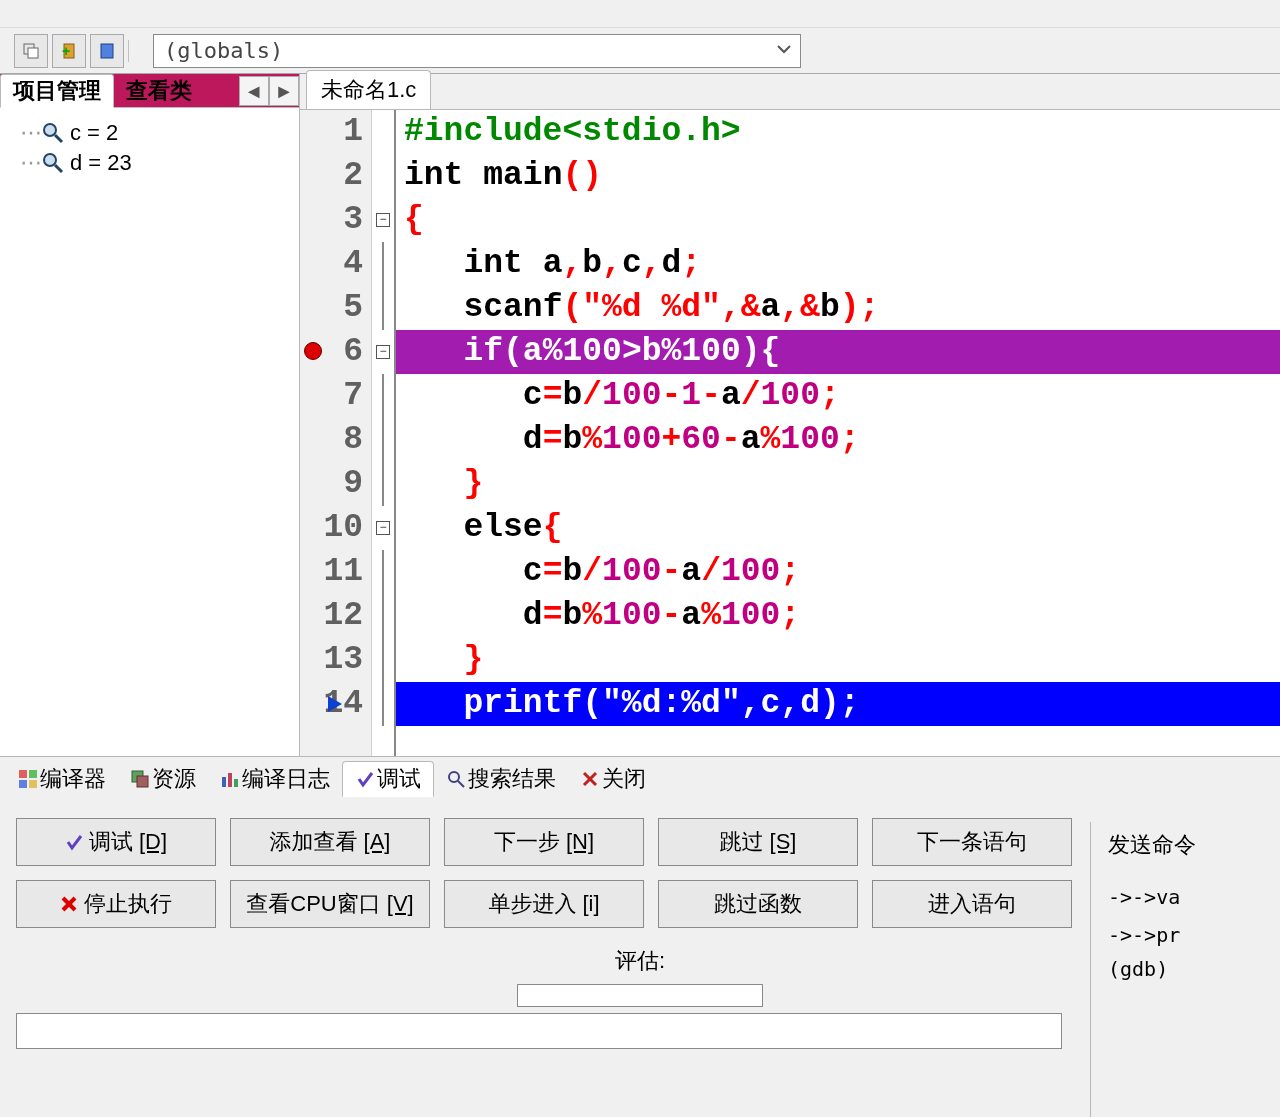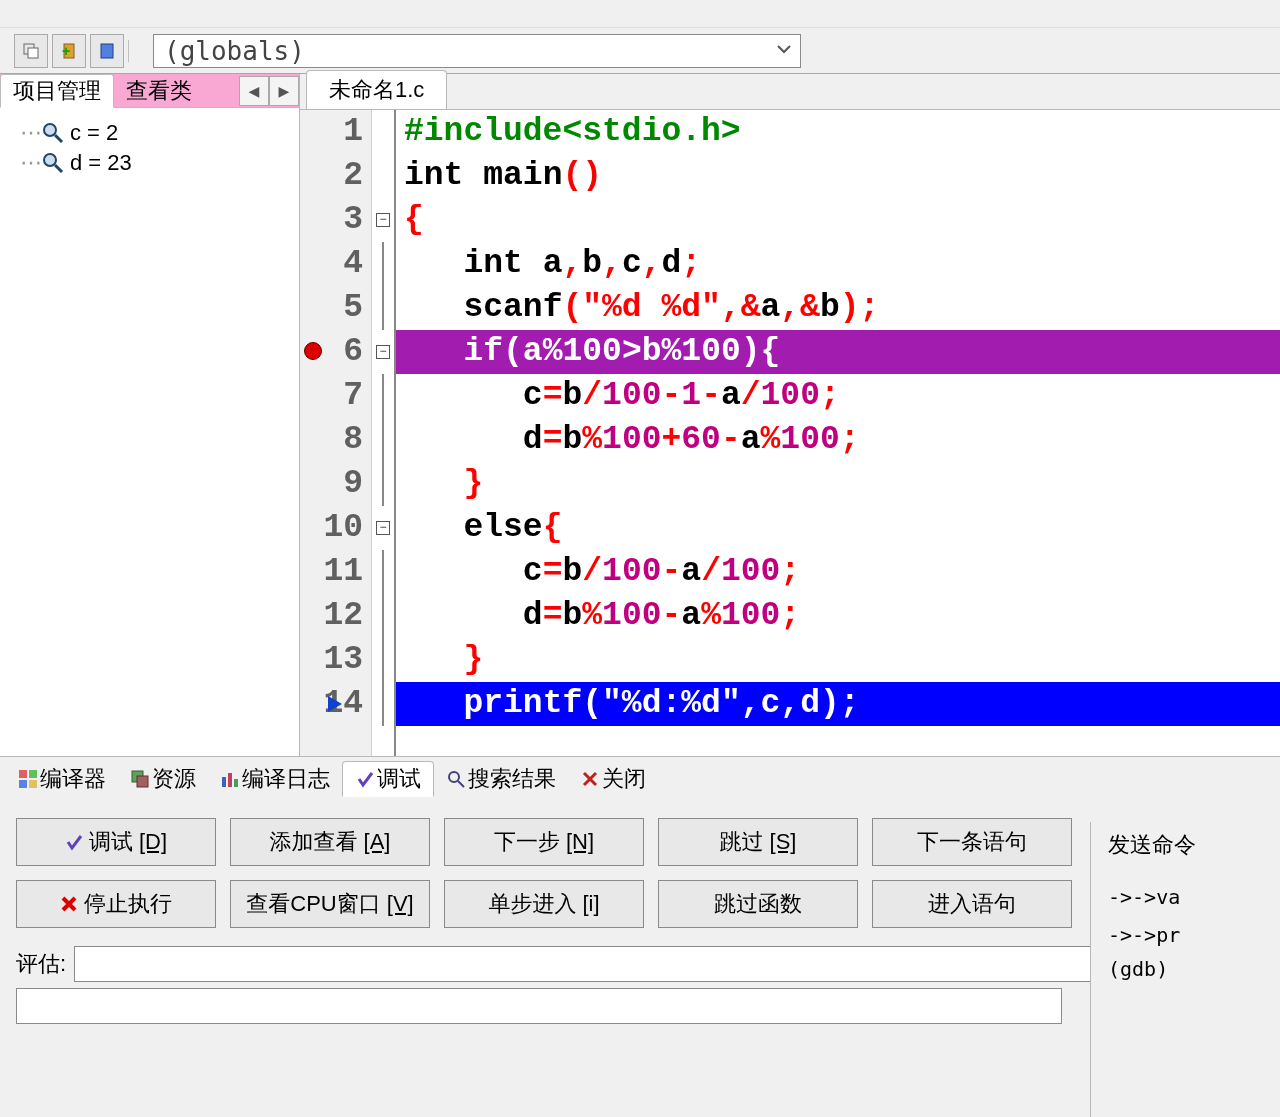"(globals)" .scope-select { font-size: 26px -> 22px }
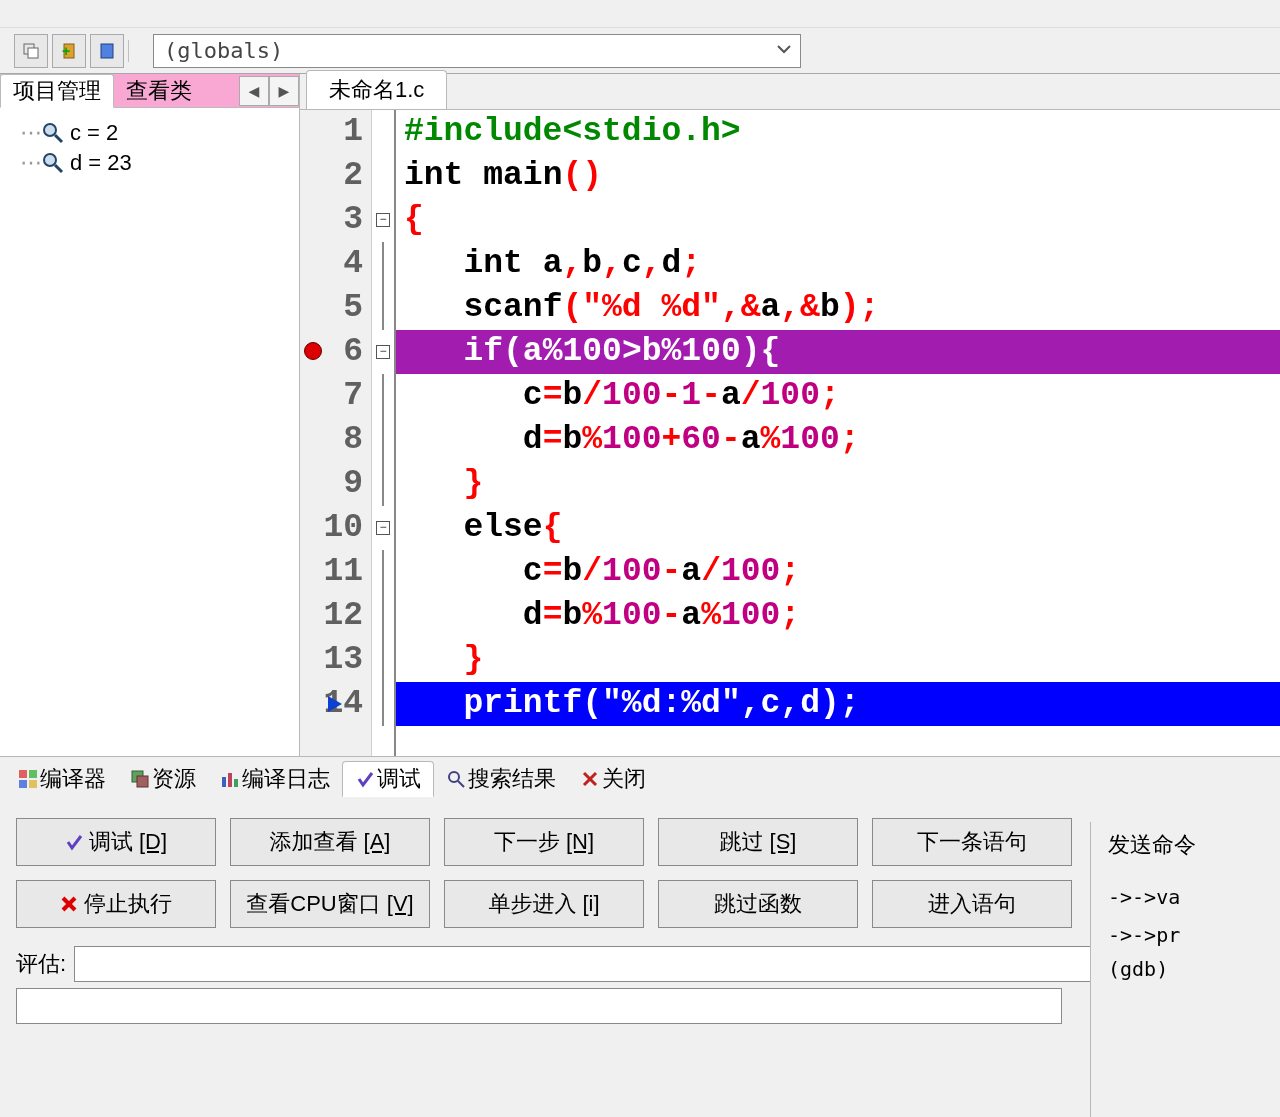"项目管理" .sidebar-tabs { background: #f9a8d4 -> #be185d; font-weight: none -> bold }
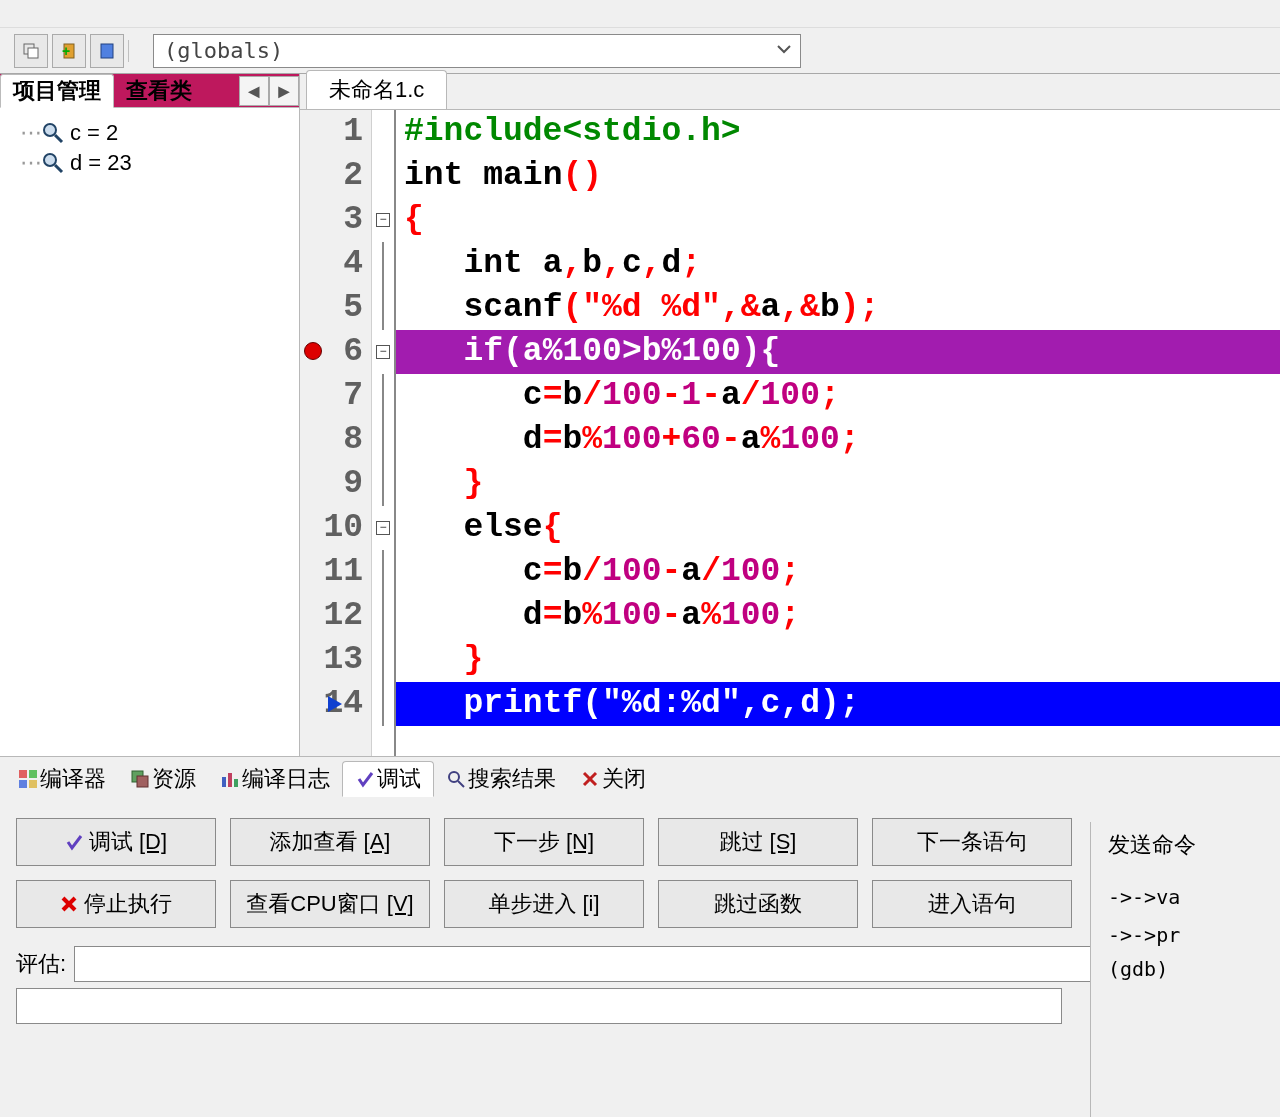"未命名1.c" .file-tab { padding: 4px 22px -> 4px 14px }
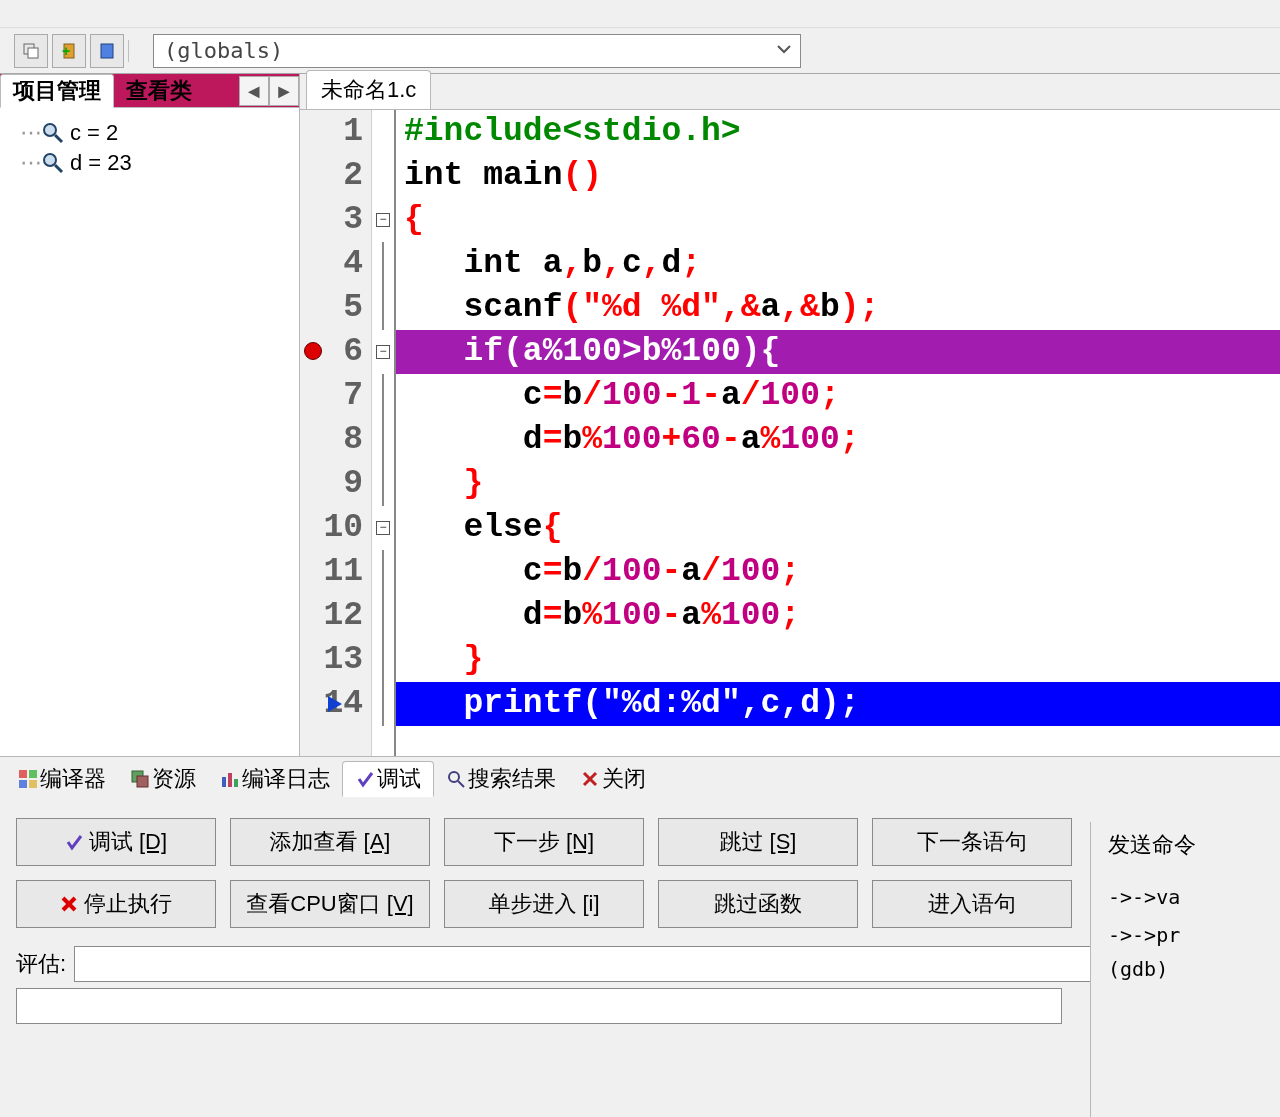"评估:" .eval-row { flex-direction: none -> column }
